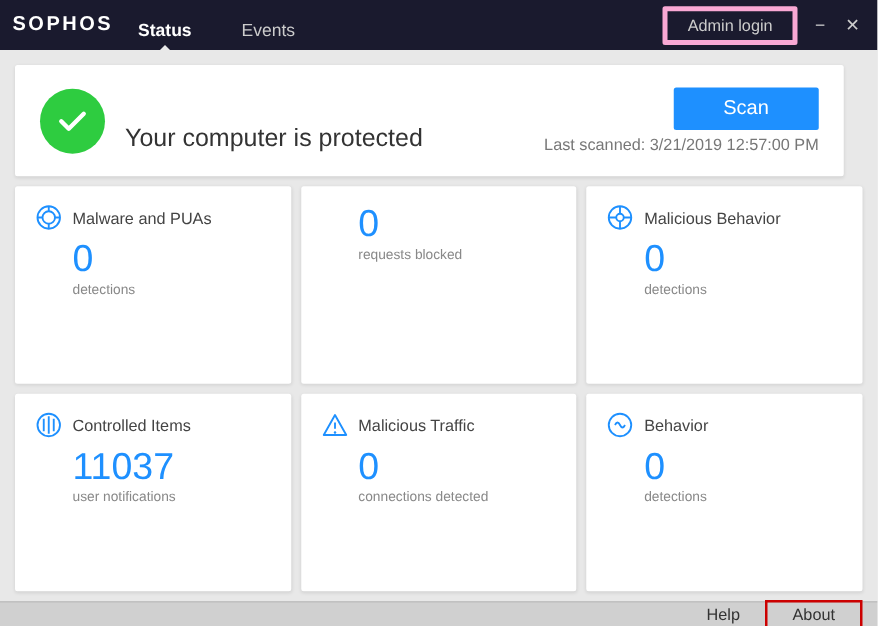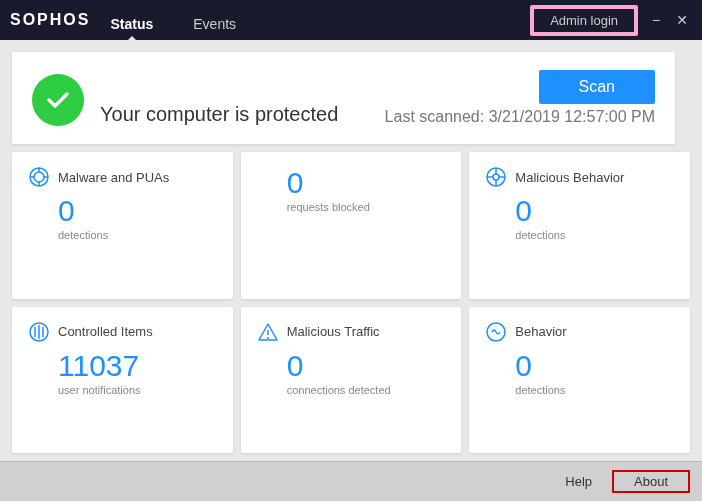"Last scanned: 3/21/2019 12:57:00 PM" .last-scanned { font-size: 16px -> 13px }
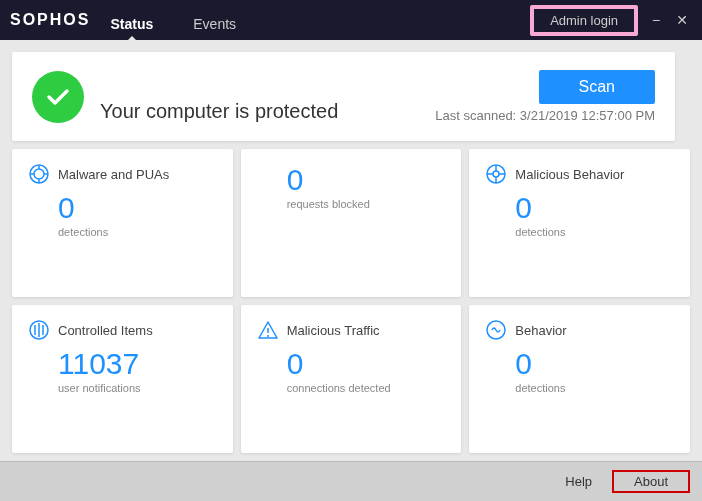"Help" .footer { height: 40px -> 20px }
